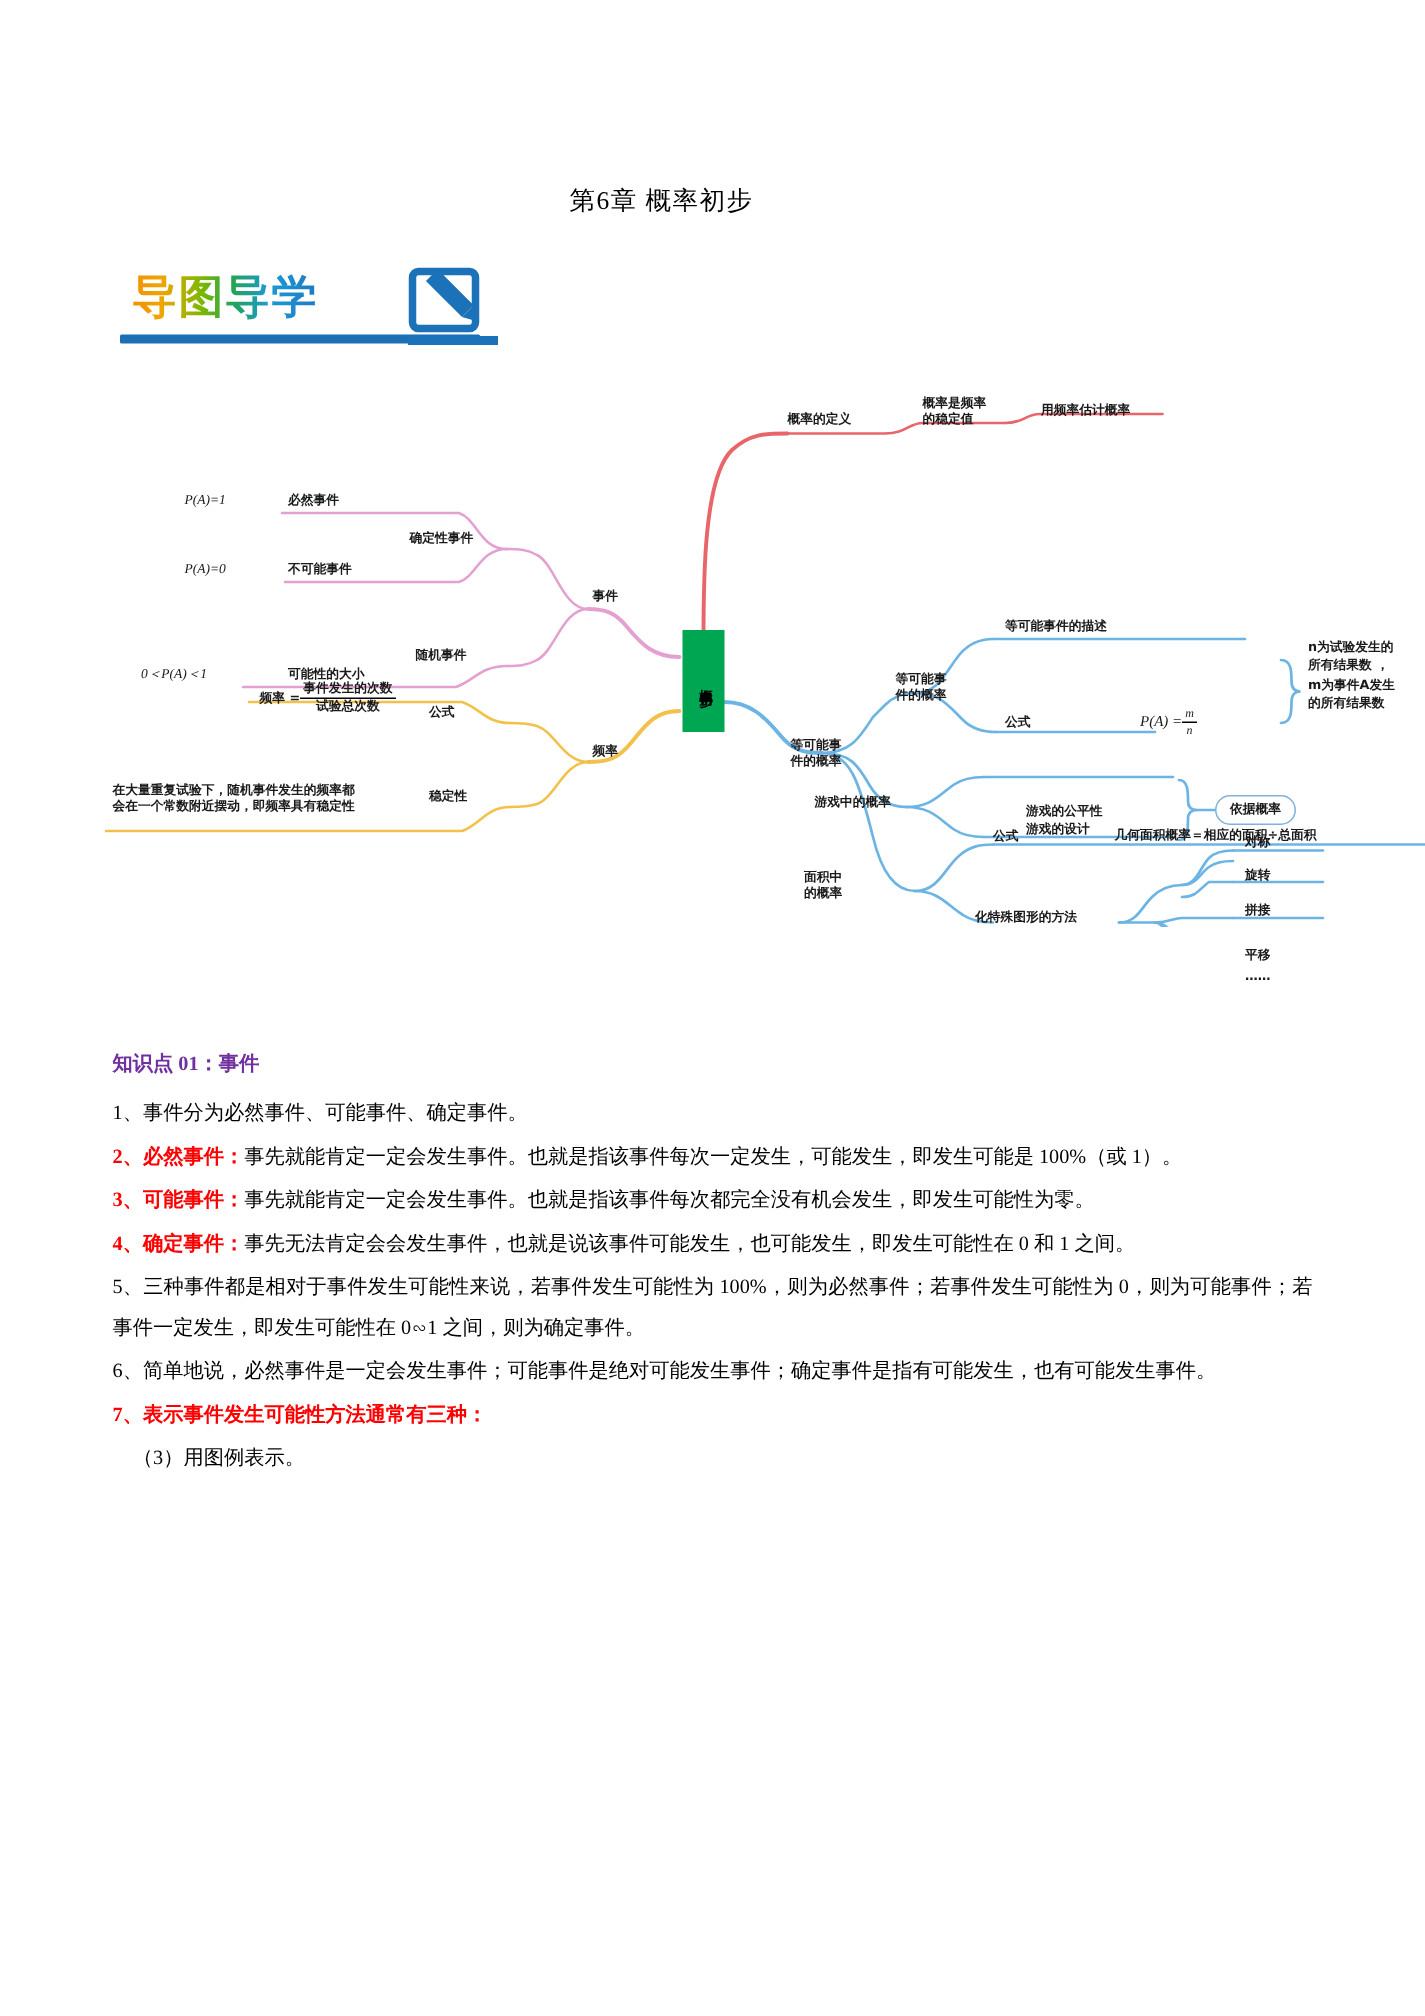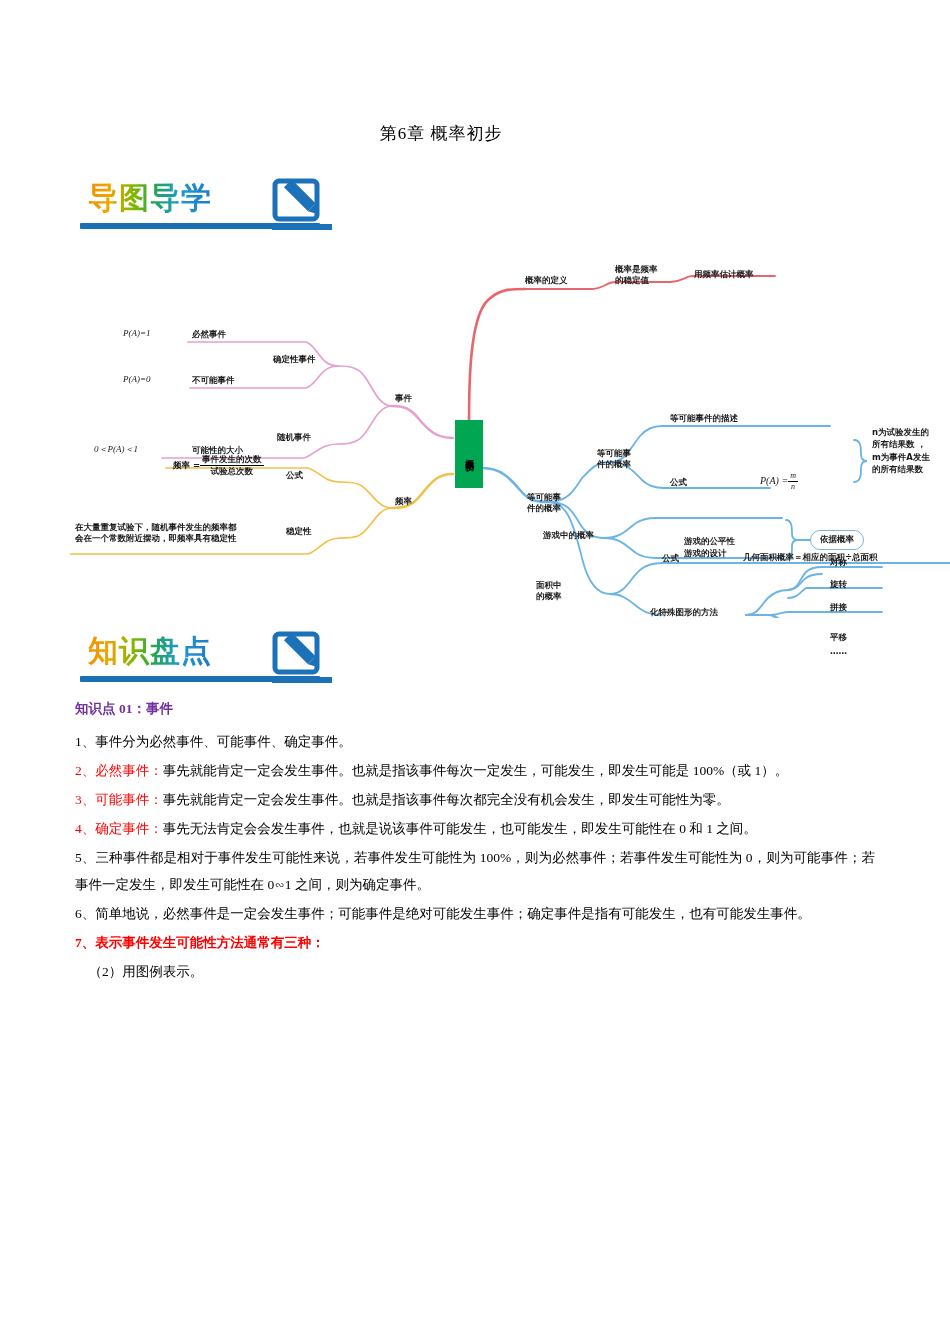"知识盘点" div.sec-header { html: <div> <div>知识盘点</div> <div></div> <div> <svg> <rect></rect> <rect></rect> <g> <rect></rect> <polygon></polygon> </g> </svg> </div> </div> -> none }
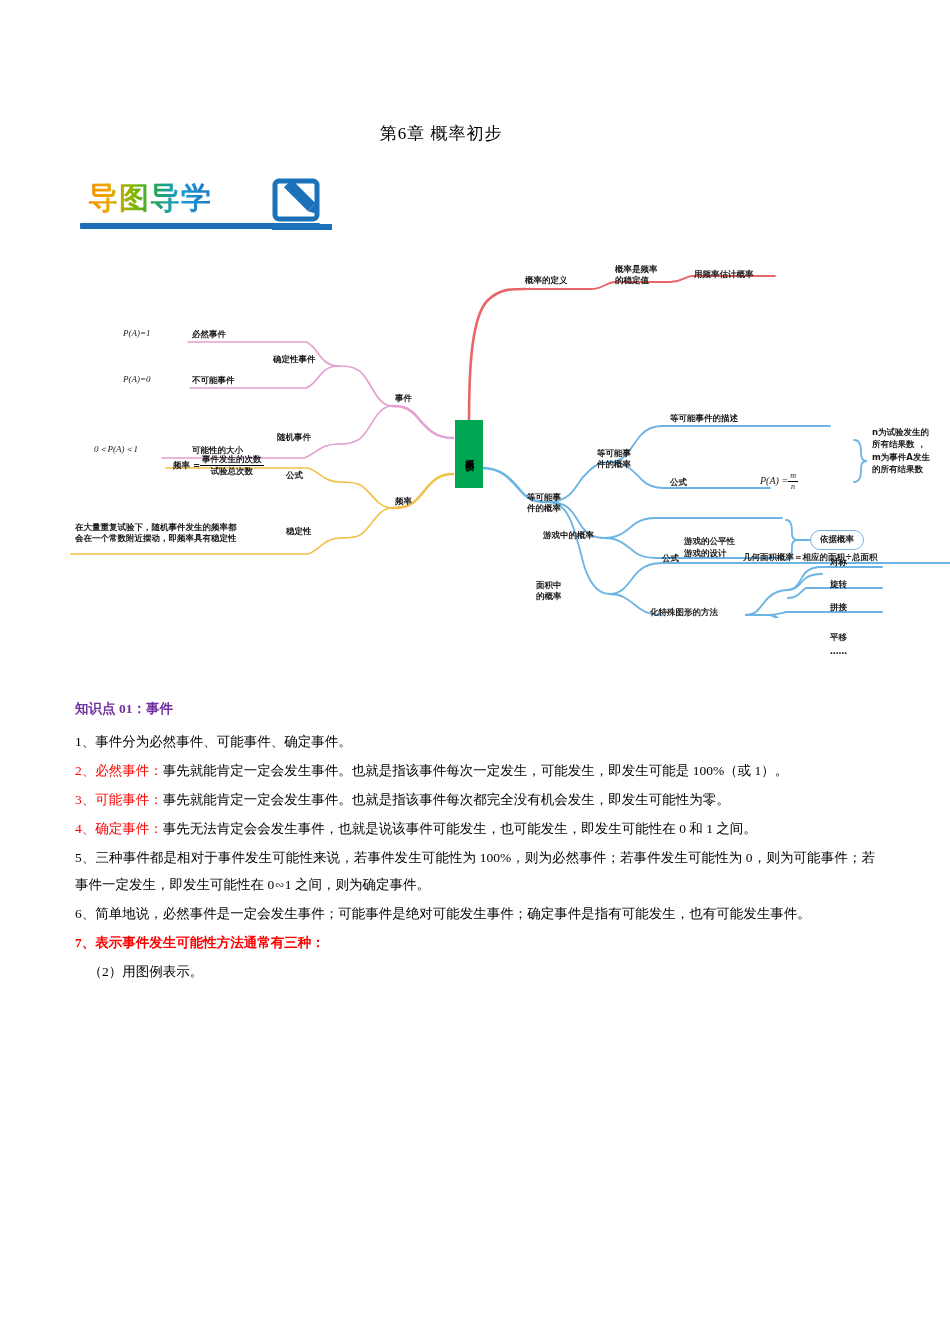"2、必然事件：" .para .red { font-weight: normal -> bold }
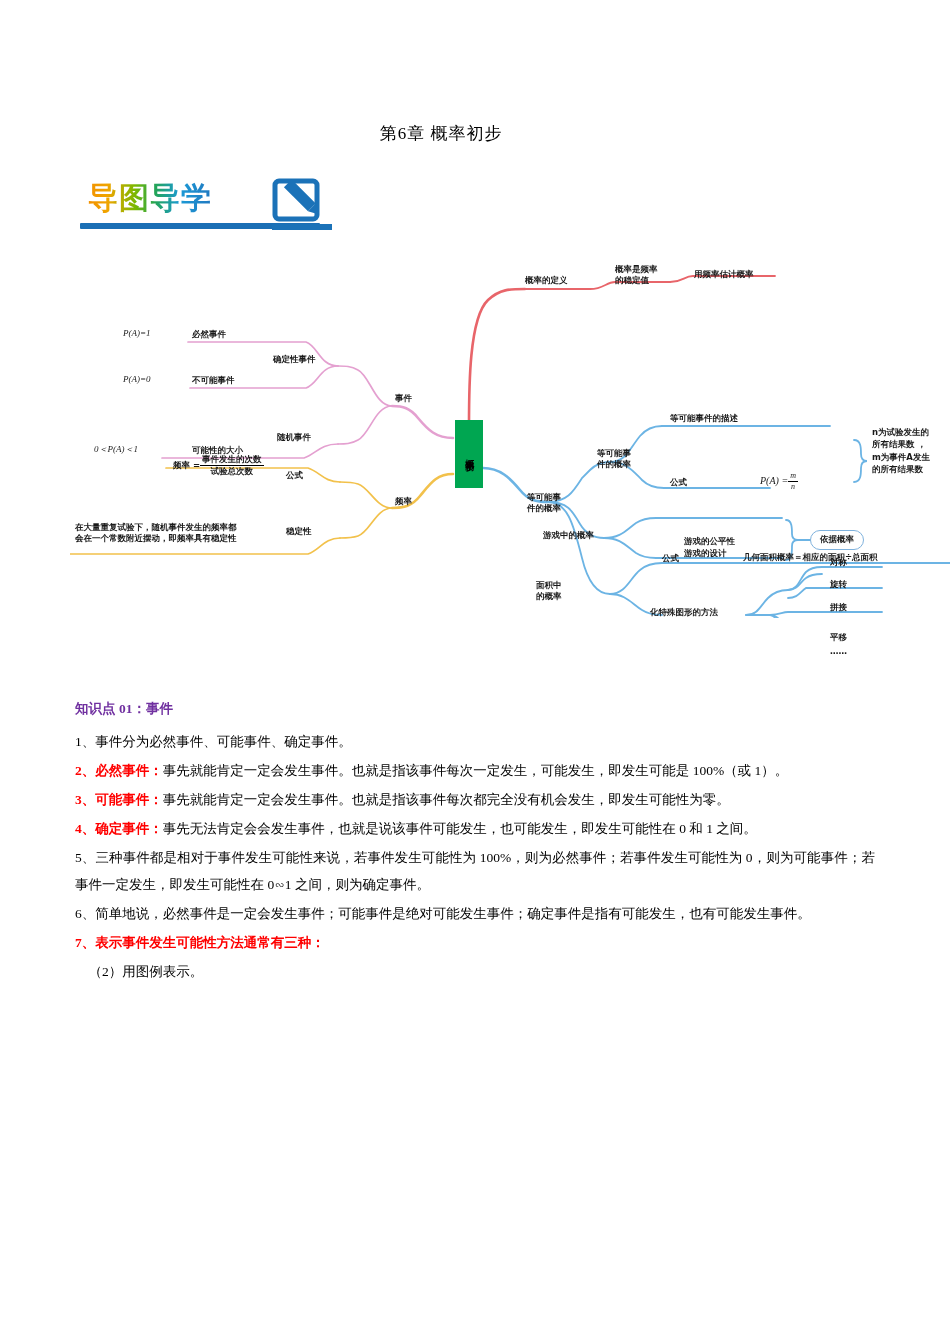"（2）用图例表示。" span { text: 2 -> 3 }
